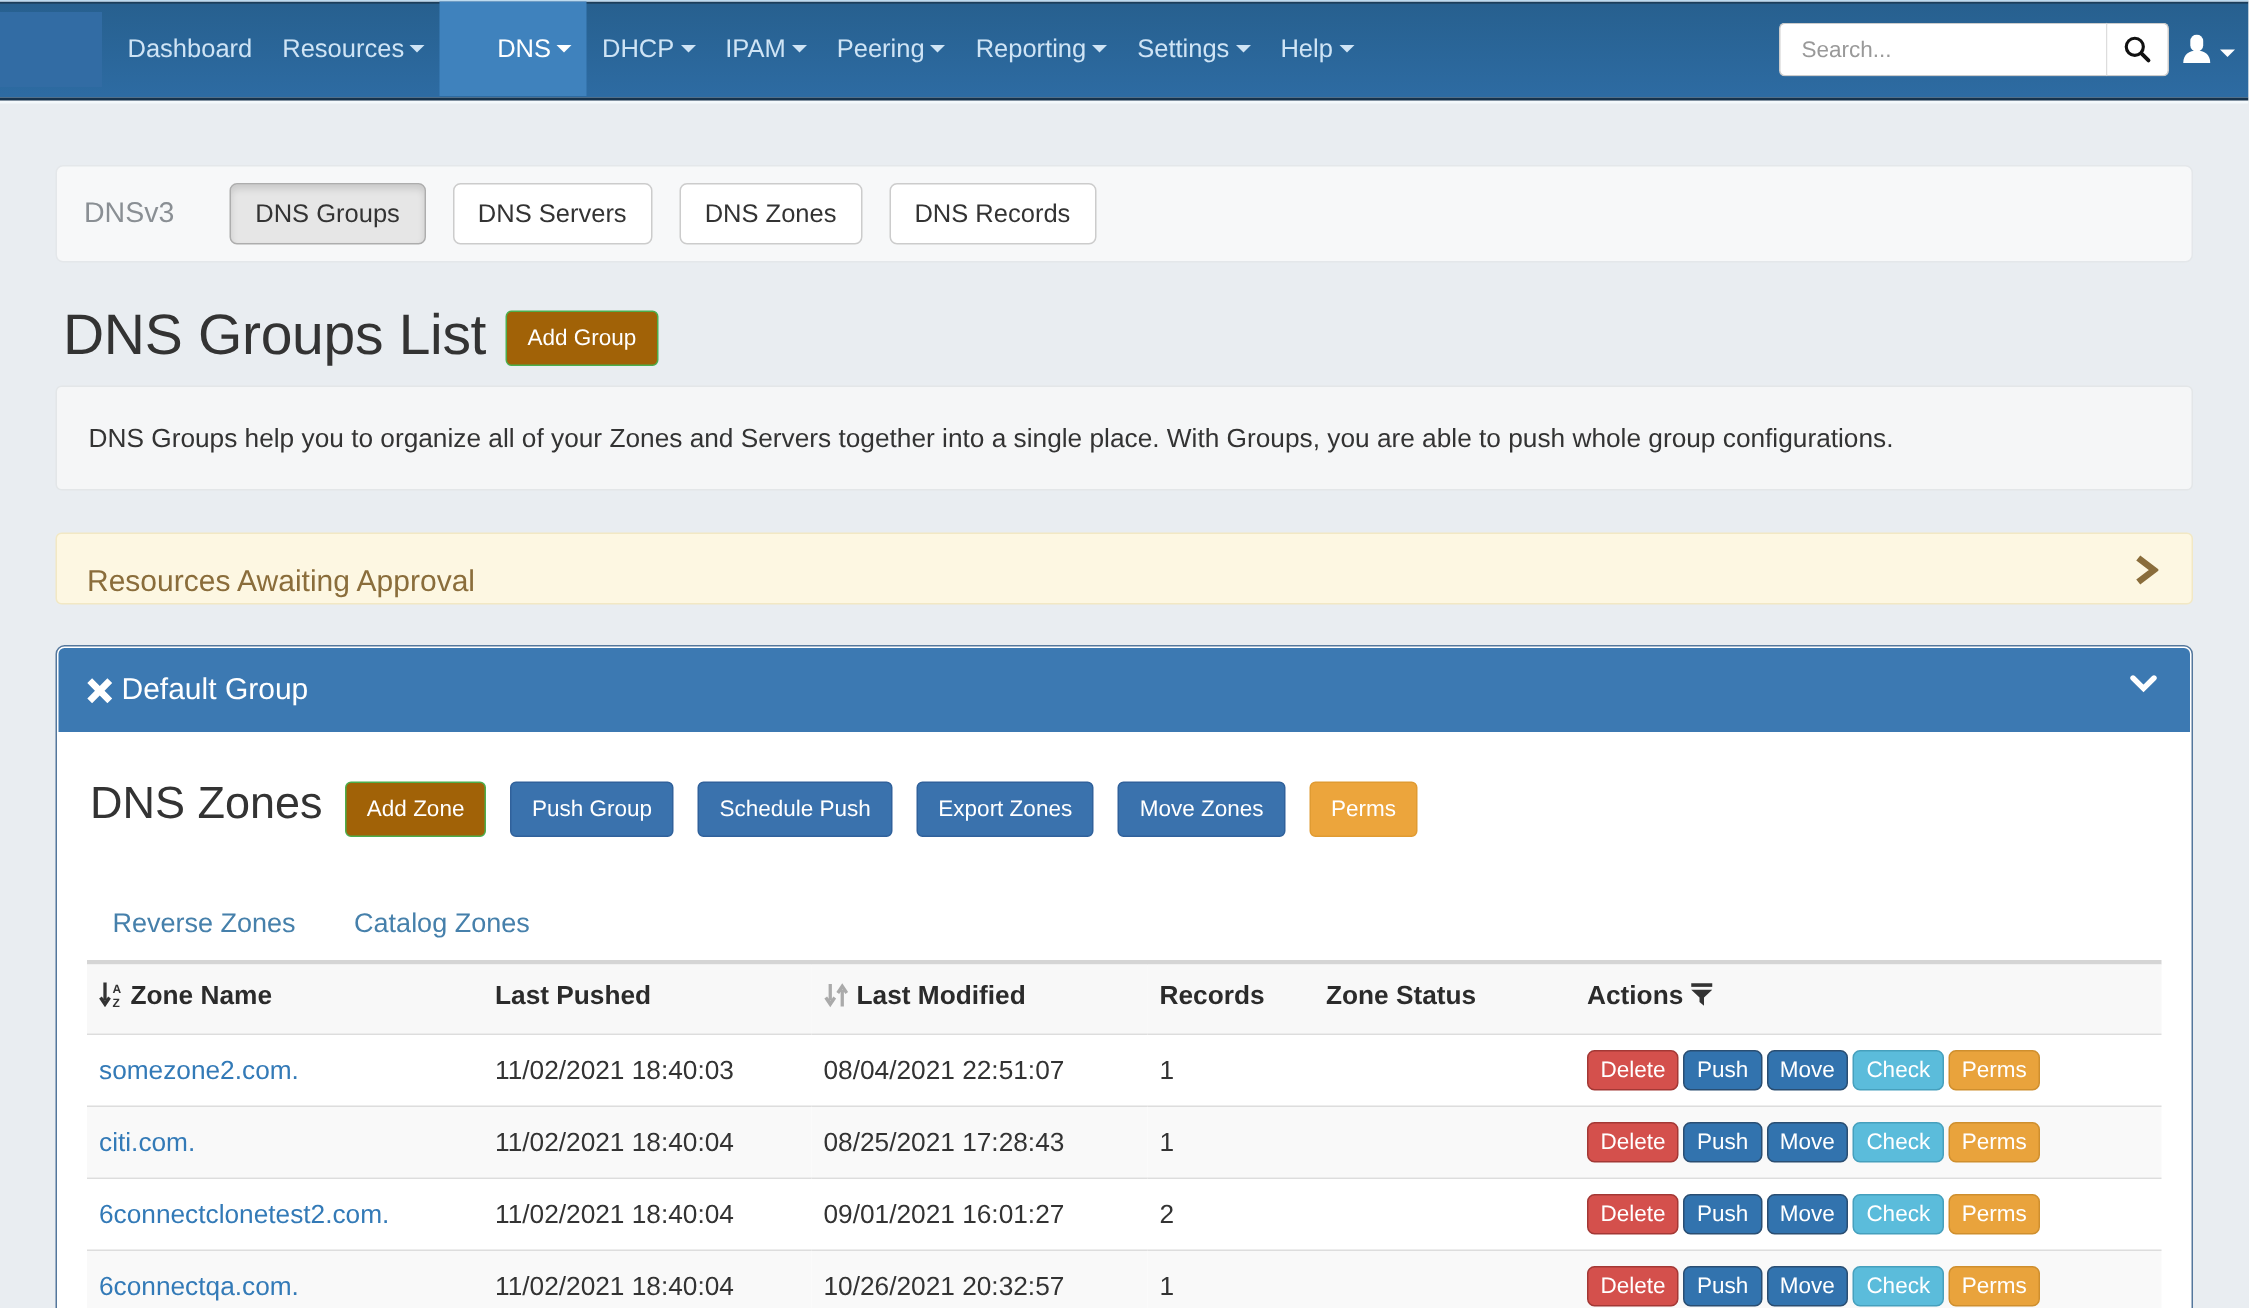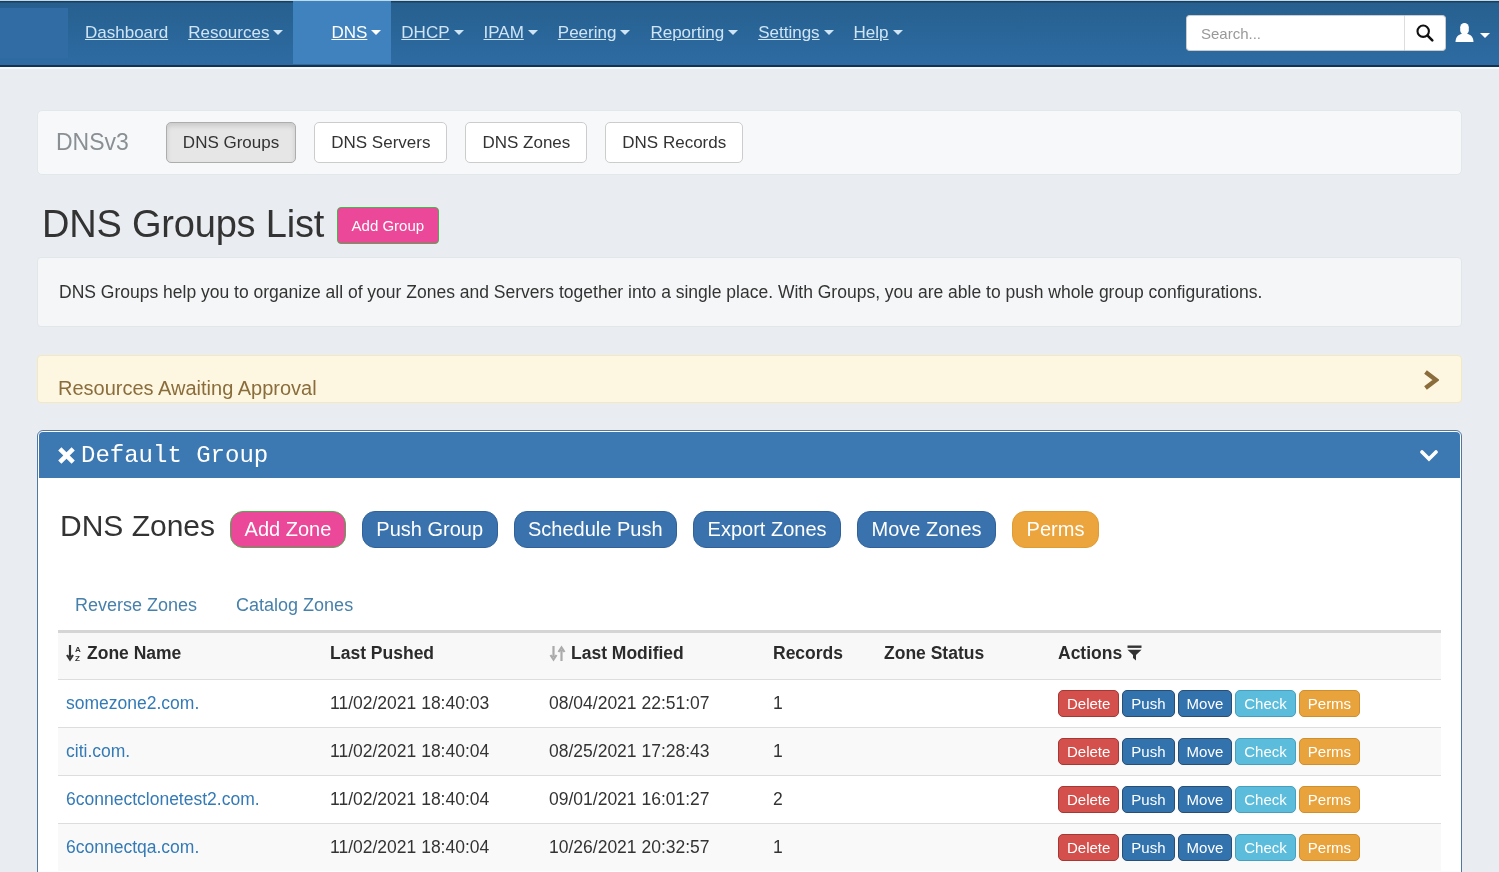"Dashboard" .navitems li a { text-decoration: underline -> none }
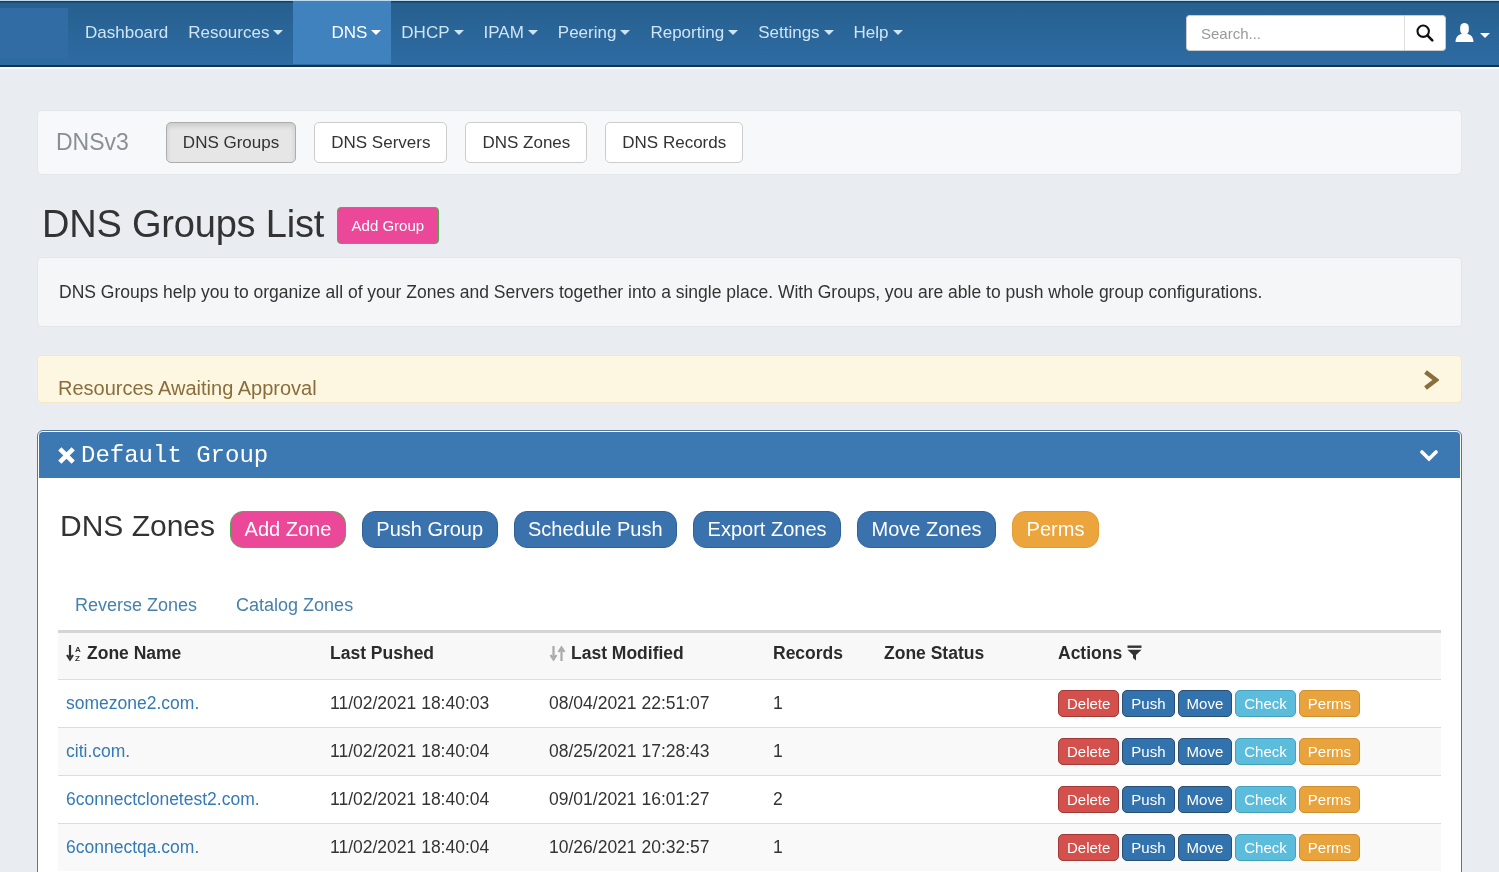"DNSv3" .dnsbar .brandtxt { font-size: 23px -> 19px }
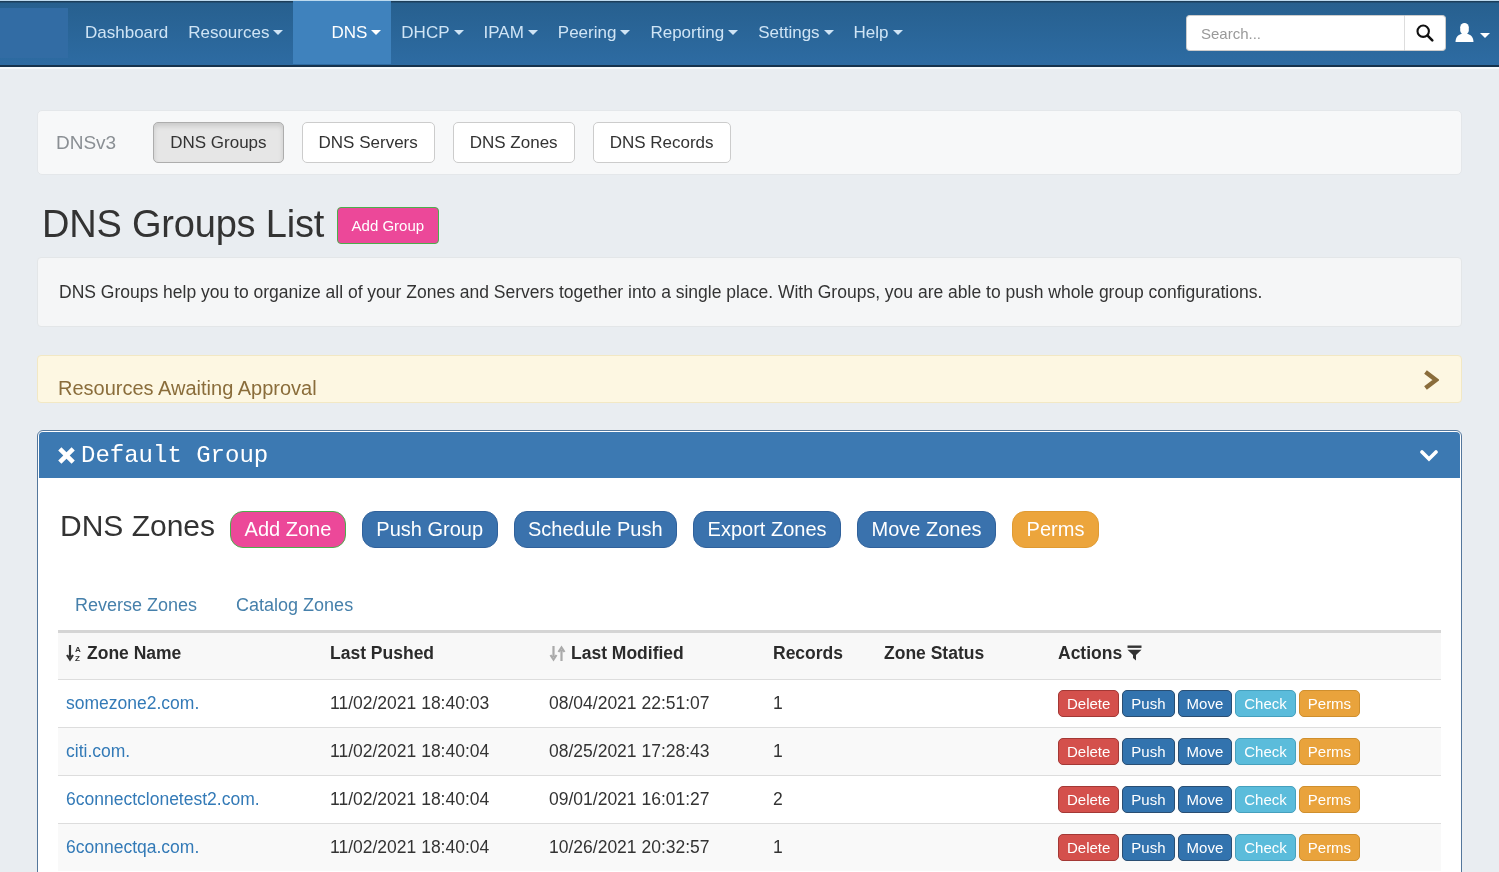"Add Group" .btn-green { background: #ec4899 -> #a16207 }
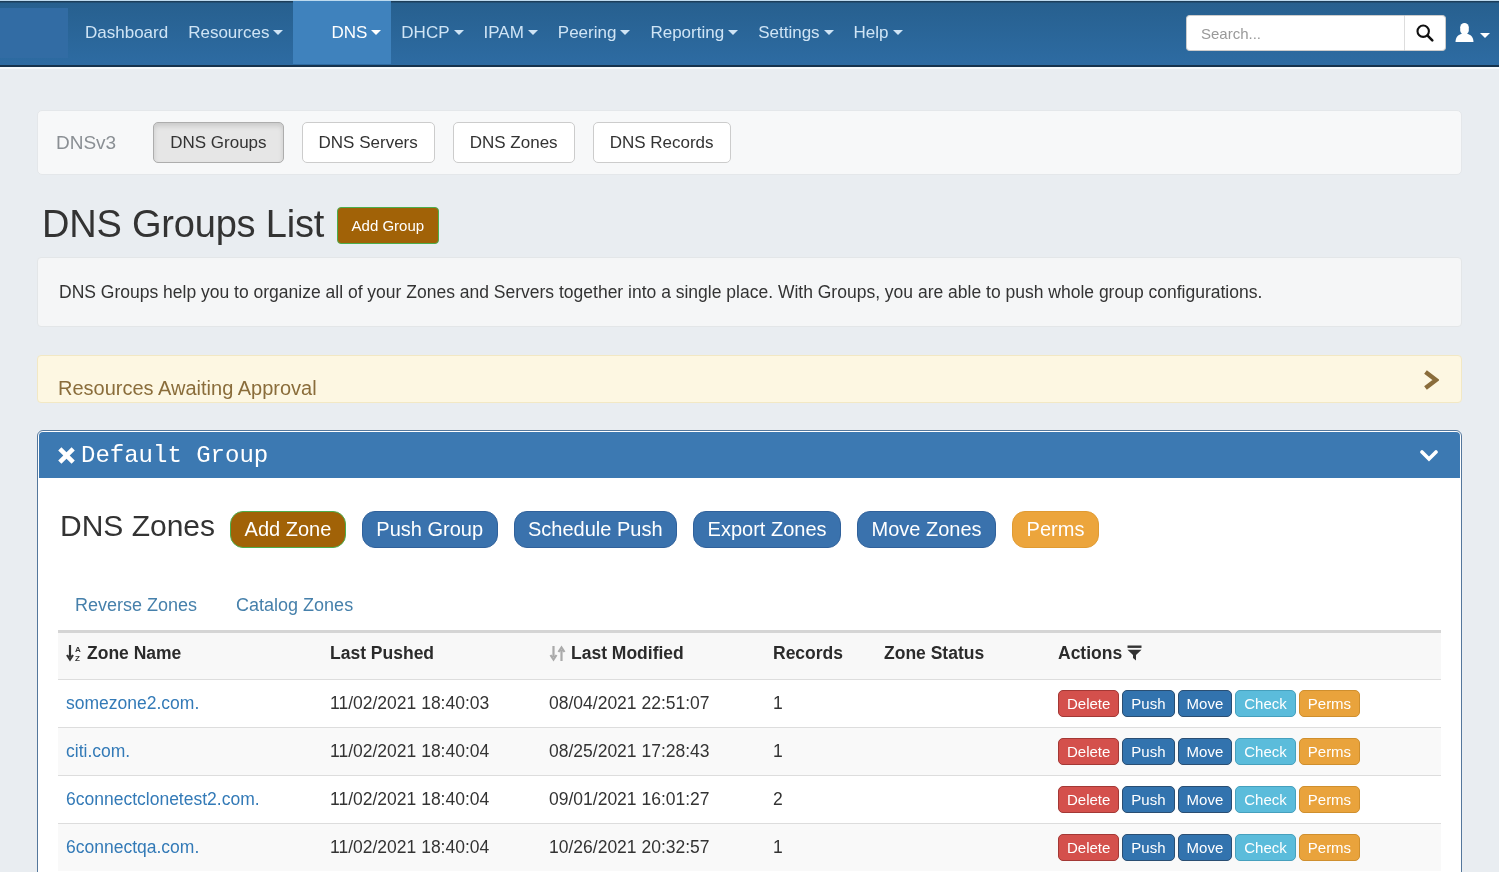"Default Group" .panel-heading { font-family: Liberation Mono, monospace -> none; font-size: 24px -> 20px; height: 46px -> 56px }
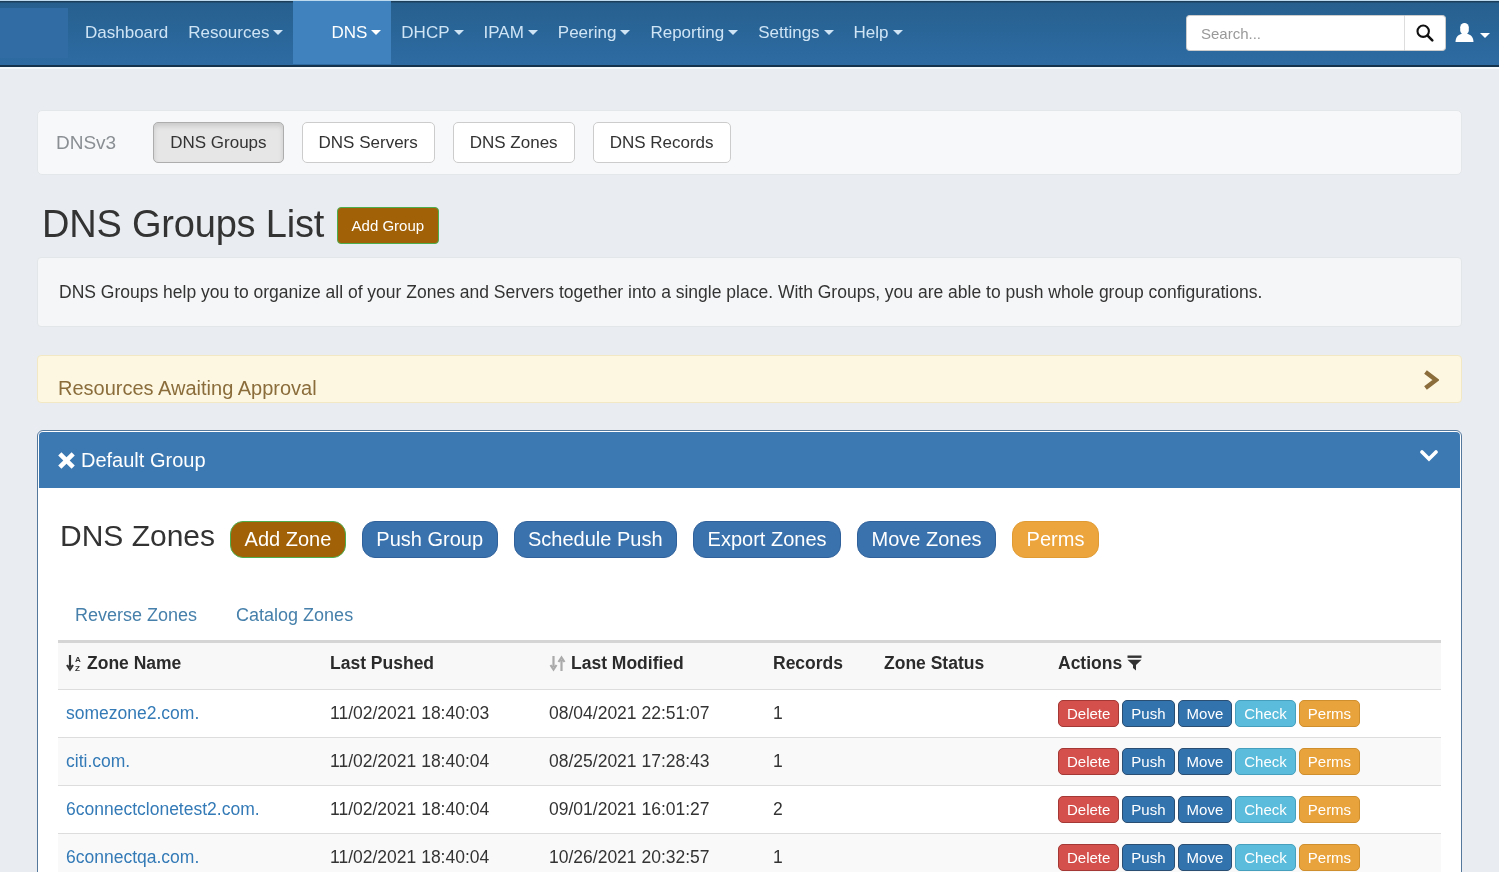"Add Zone" .zbtn { border-radius: 13px -> none; font-size: 20px -> 15px }
